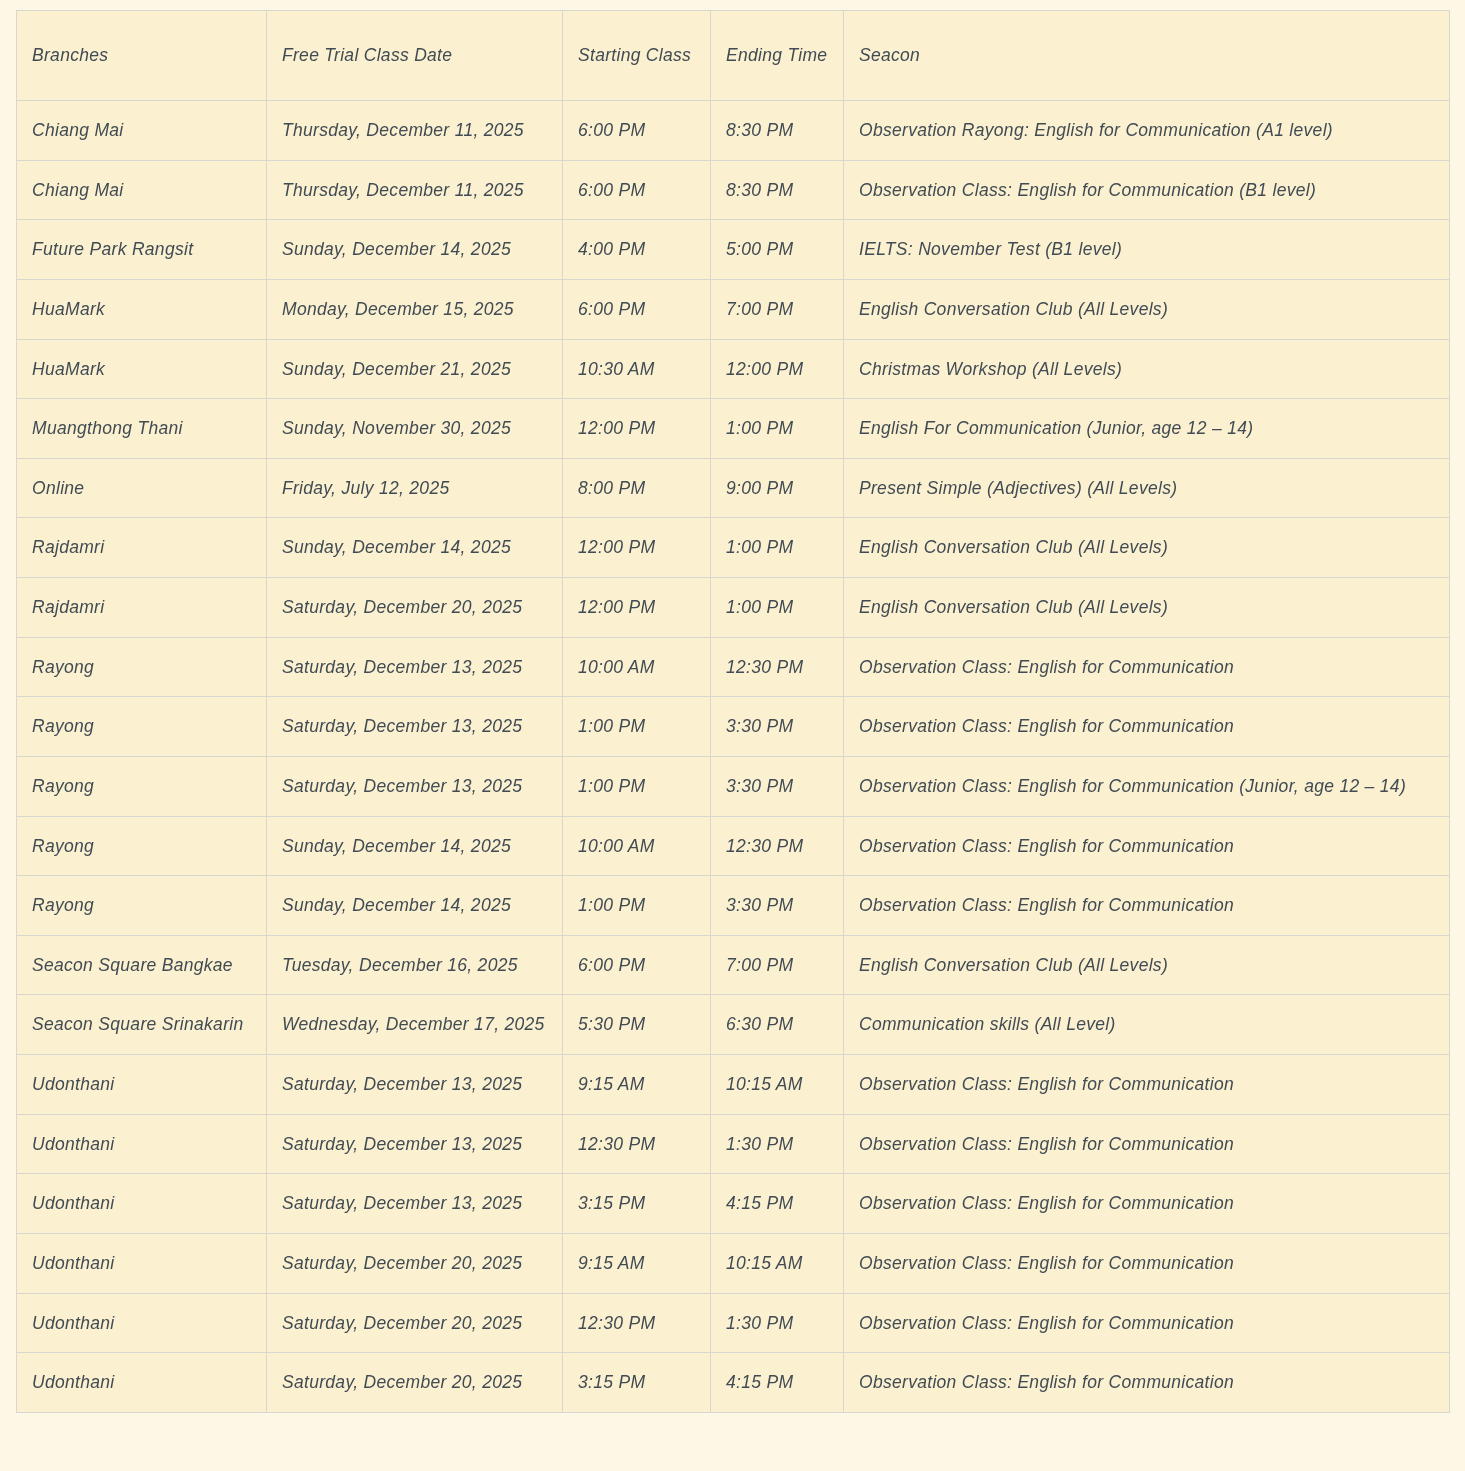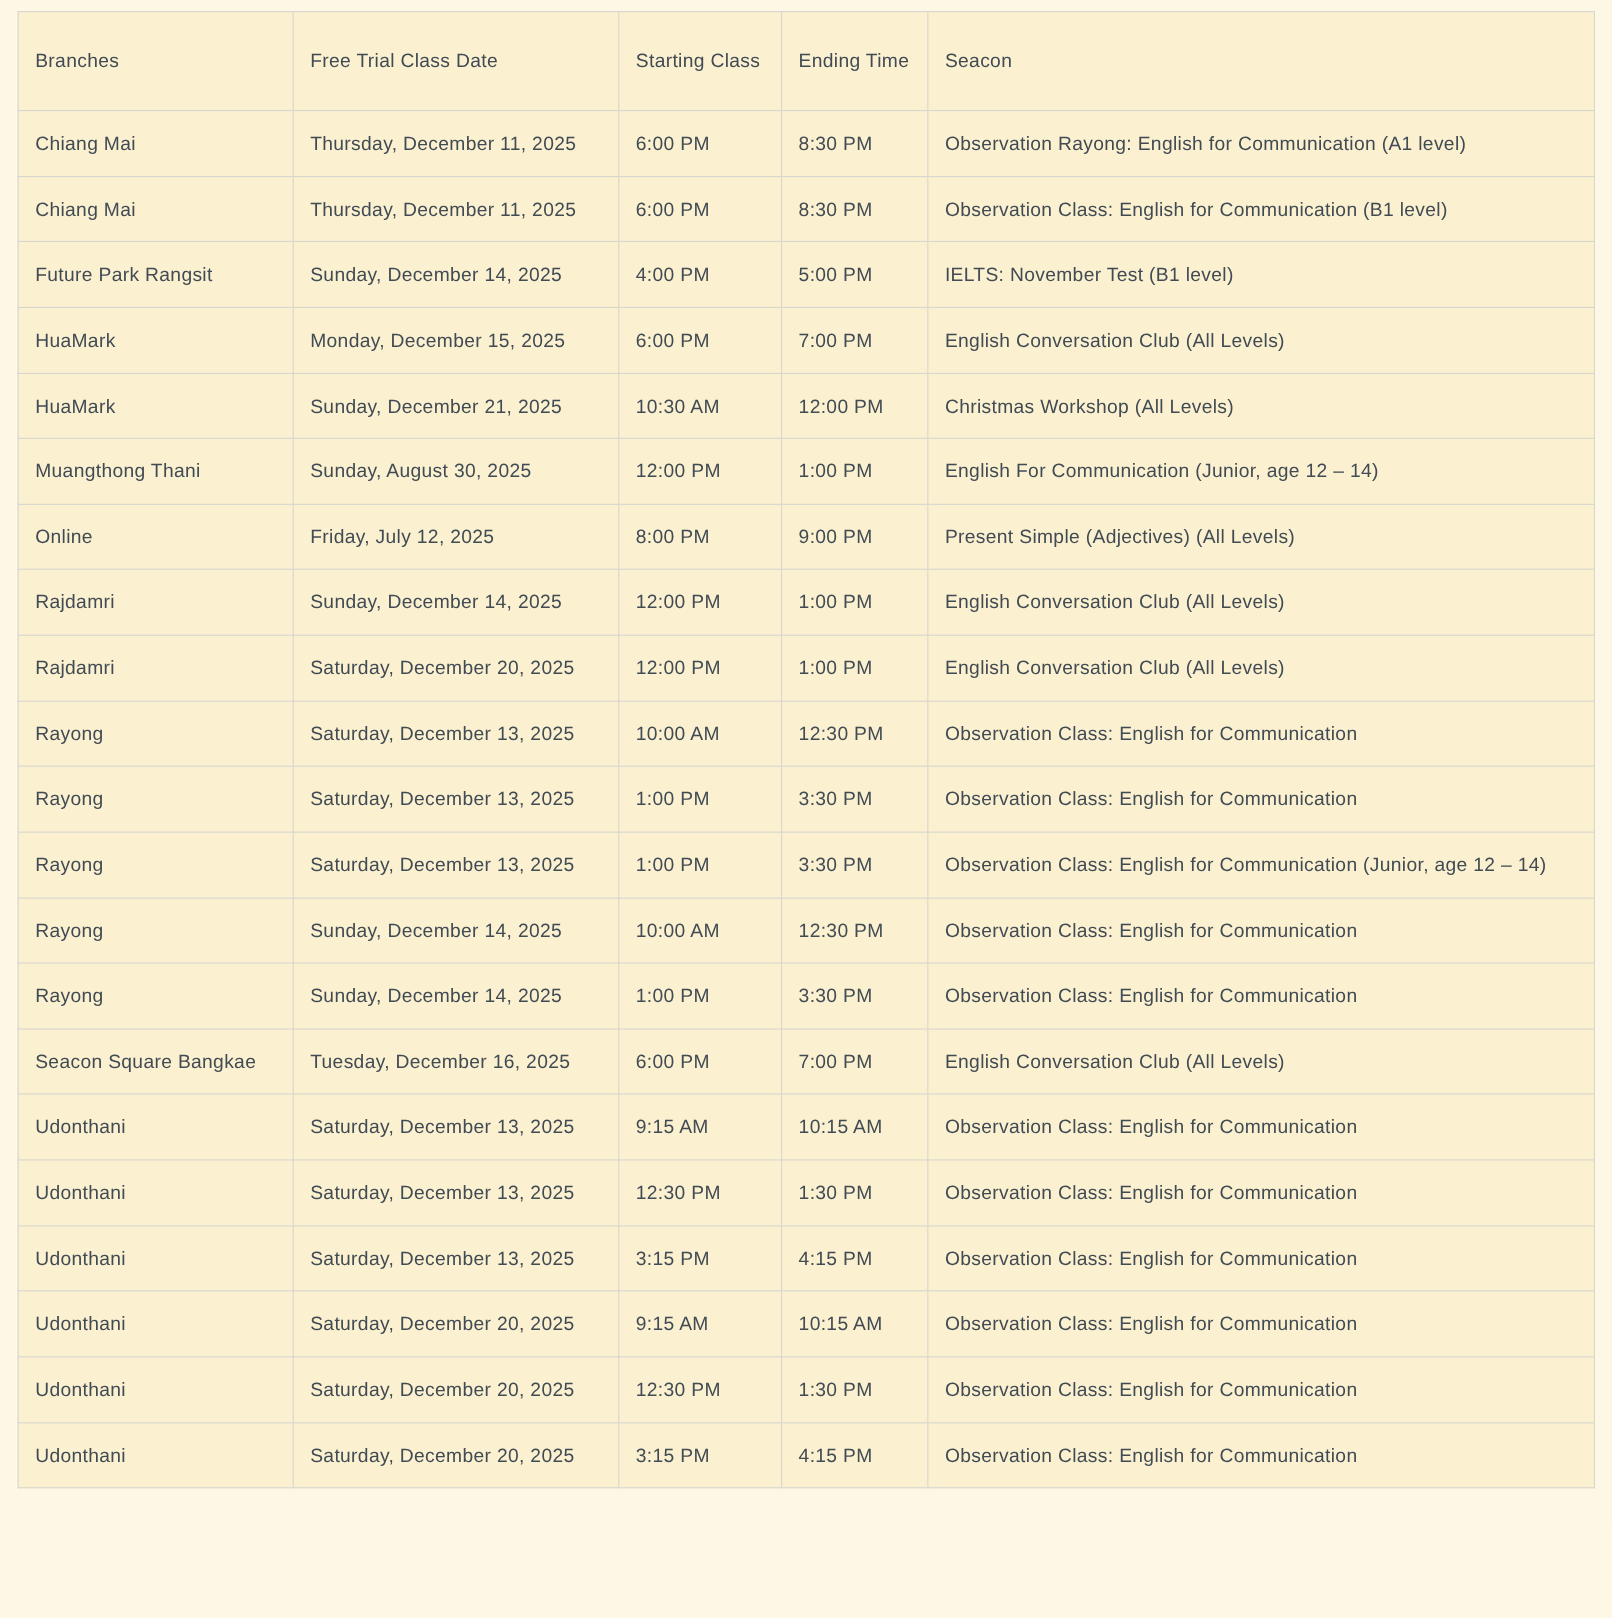"Branches" .table-wrap { font-style: none -> italic }
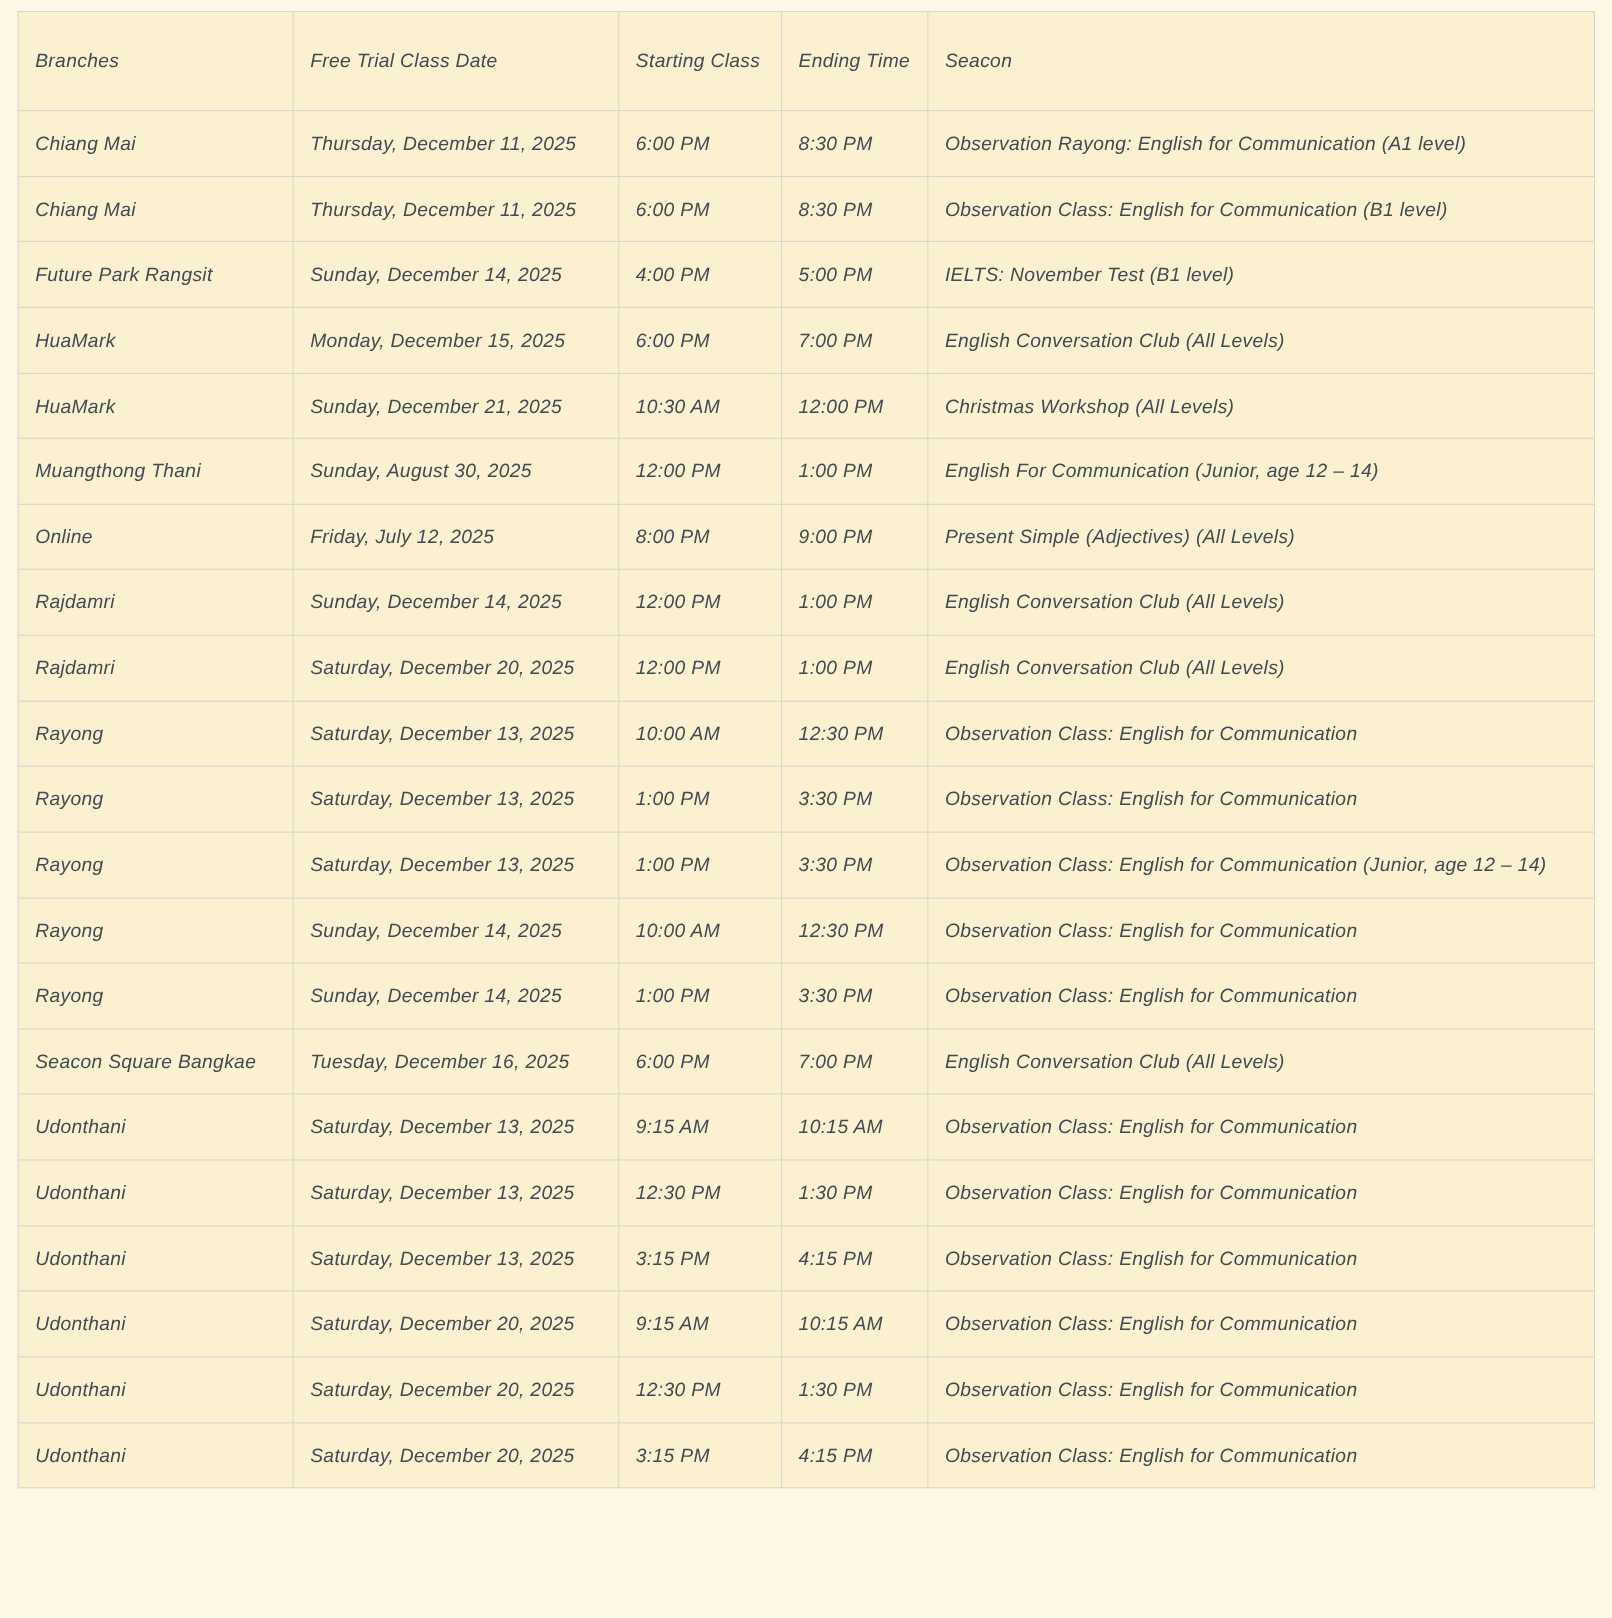"Sunday, August 30, 2025" td { text: August -> November }
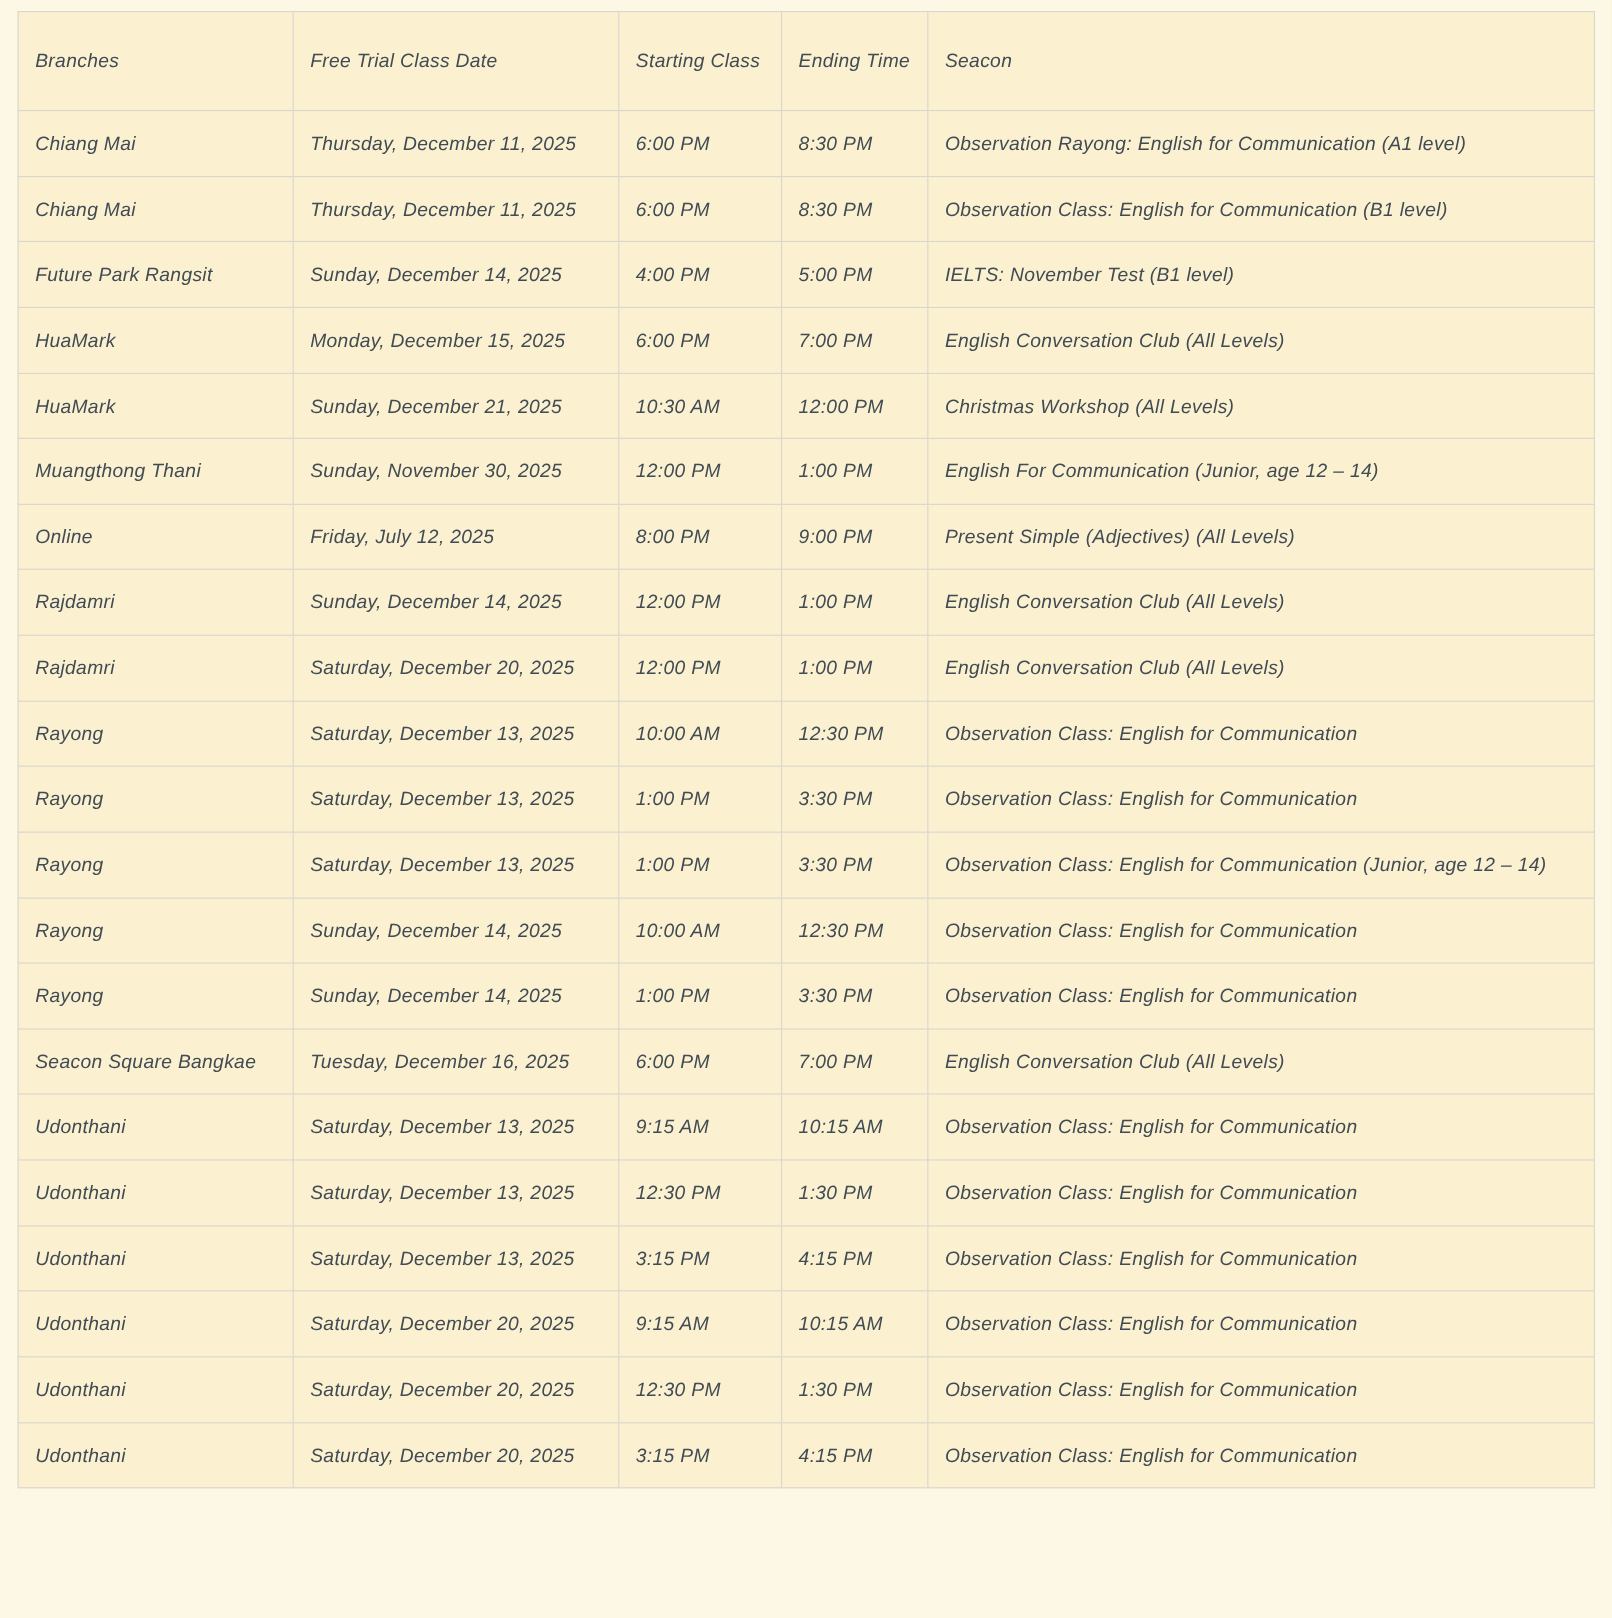"Seacon Square Srinakarin" tr { html: none -> <tr> <td>Seacon Square Srinakarin</td> <td>Wednesday, December 17, 2025</td> <td>5:30 PM</td> <td>6:30 PM</td> <td>Communication skills (All Level)</td> </tr> }
